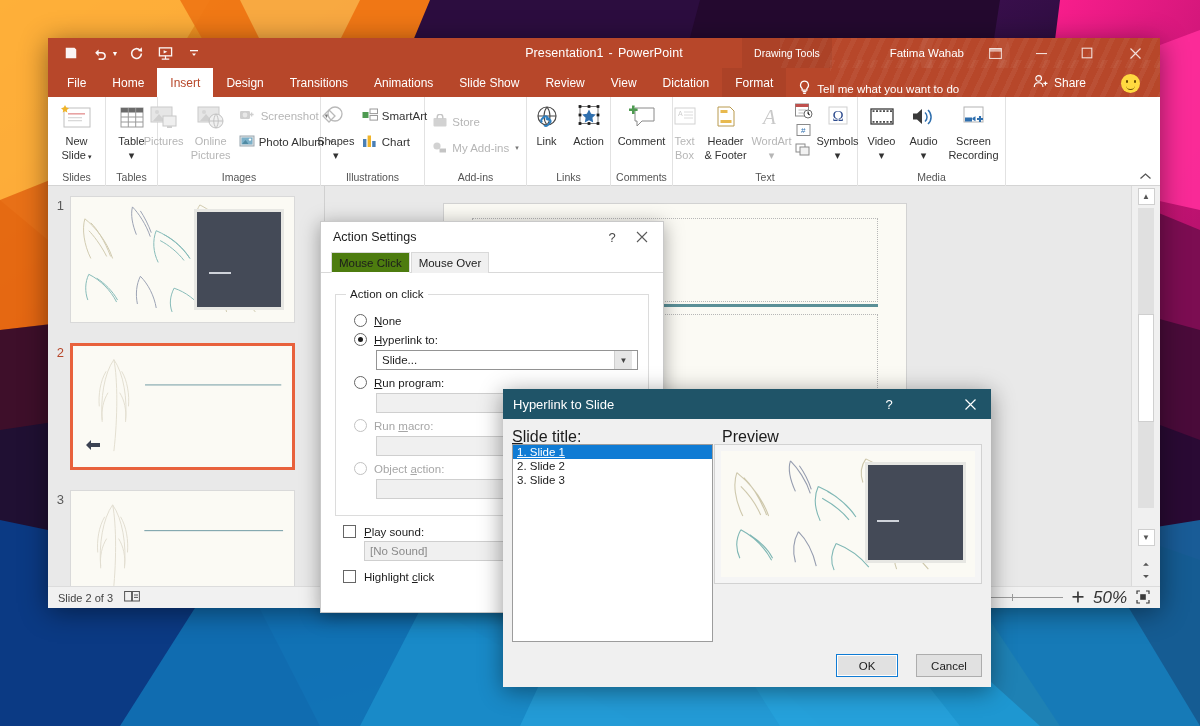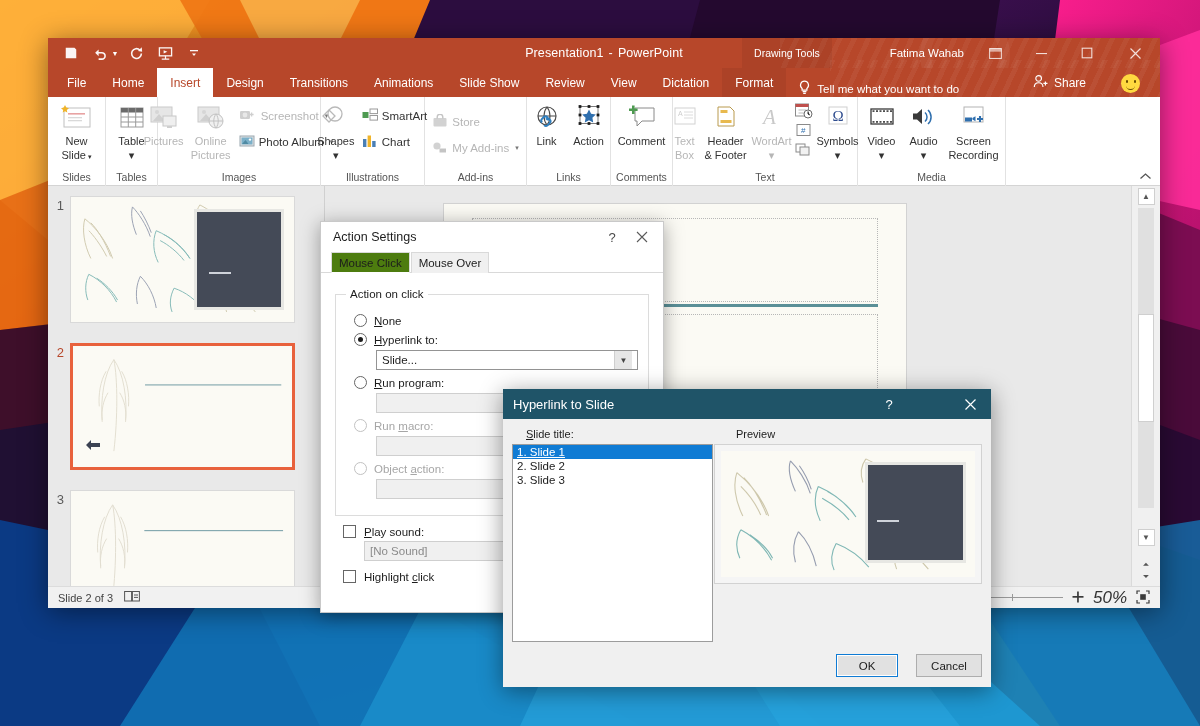"Slide title:" .hy-label { font-size: 11px -> 16px; margin-left: 14px -> none }
